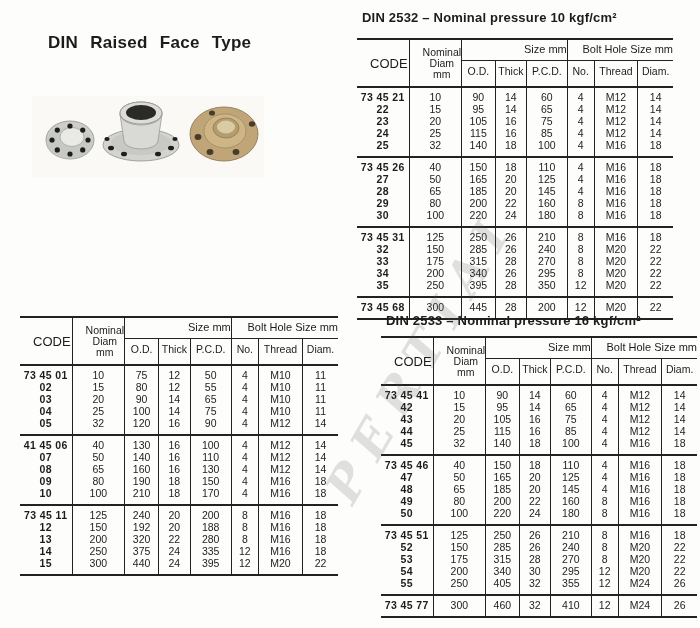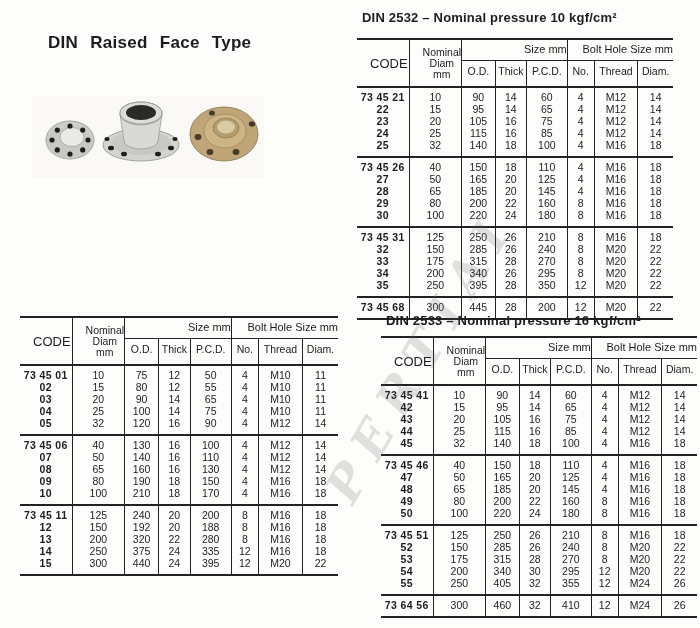"73 45 06" td.c-code { text: 73 -> 41 }
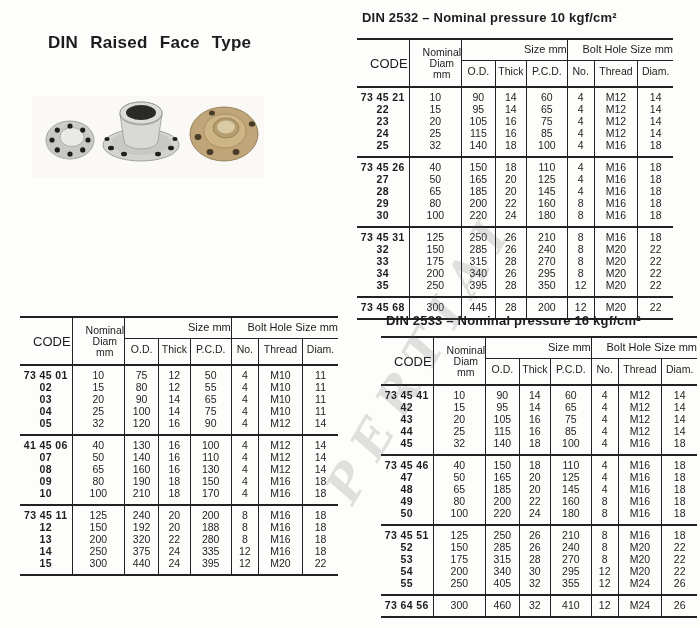"73 64 56" td.c-code { text: 64 56 -> 45 77 }
